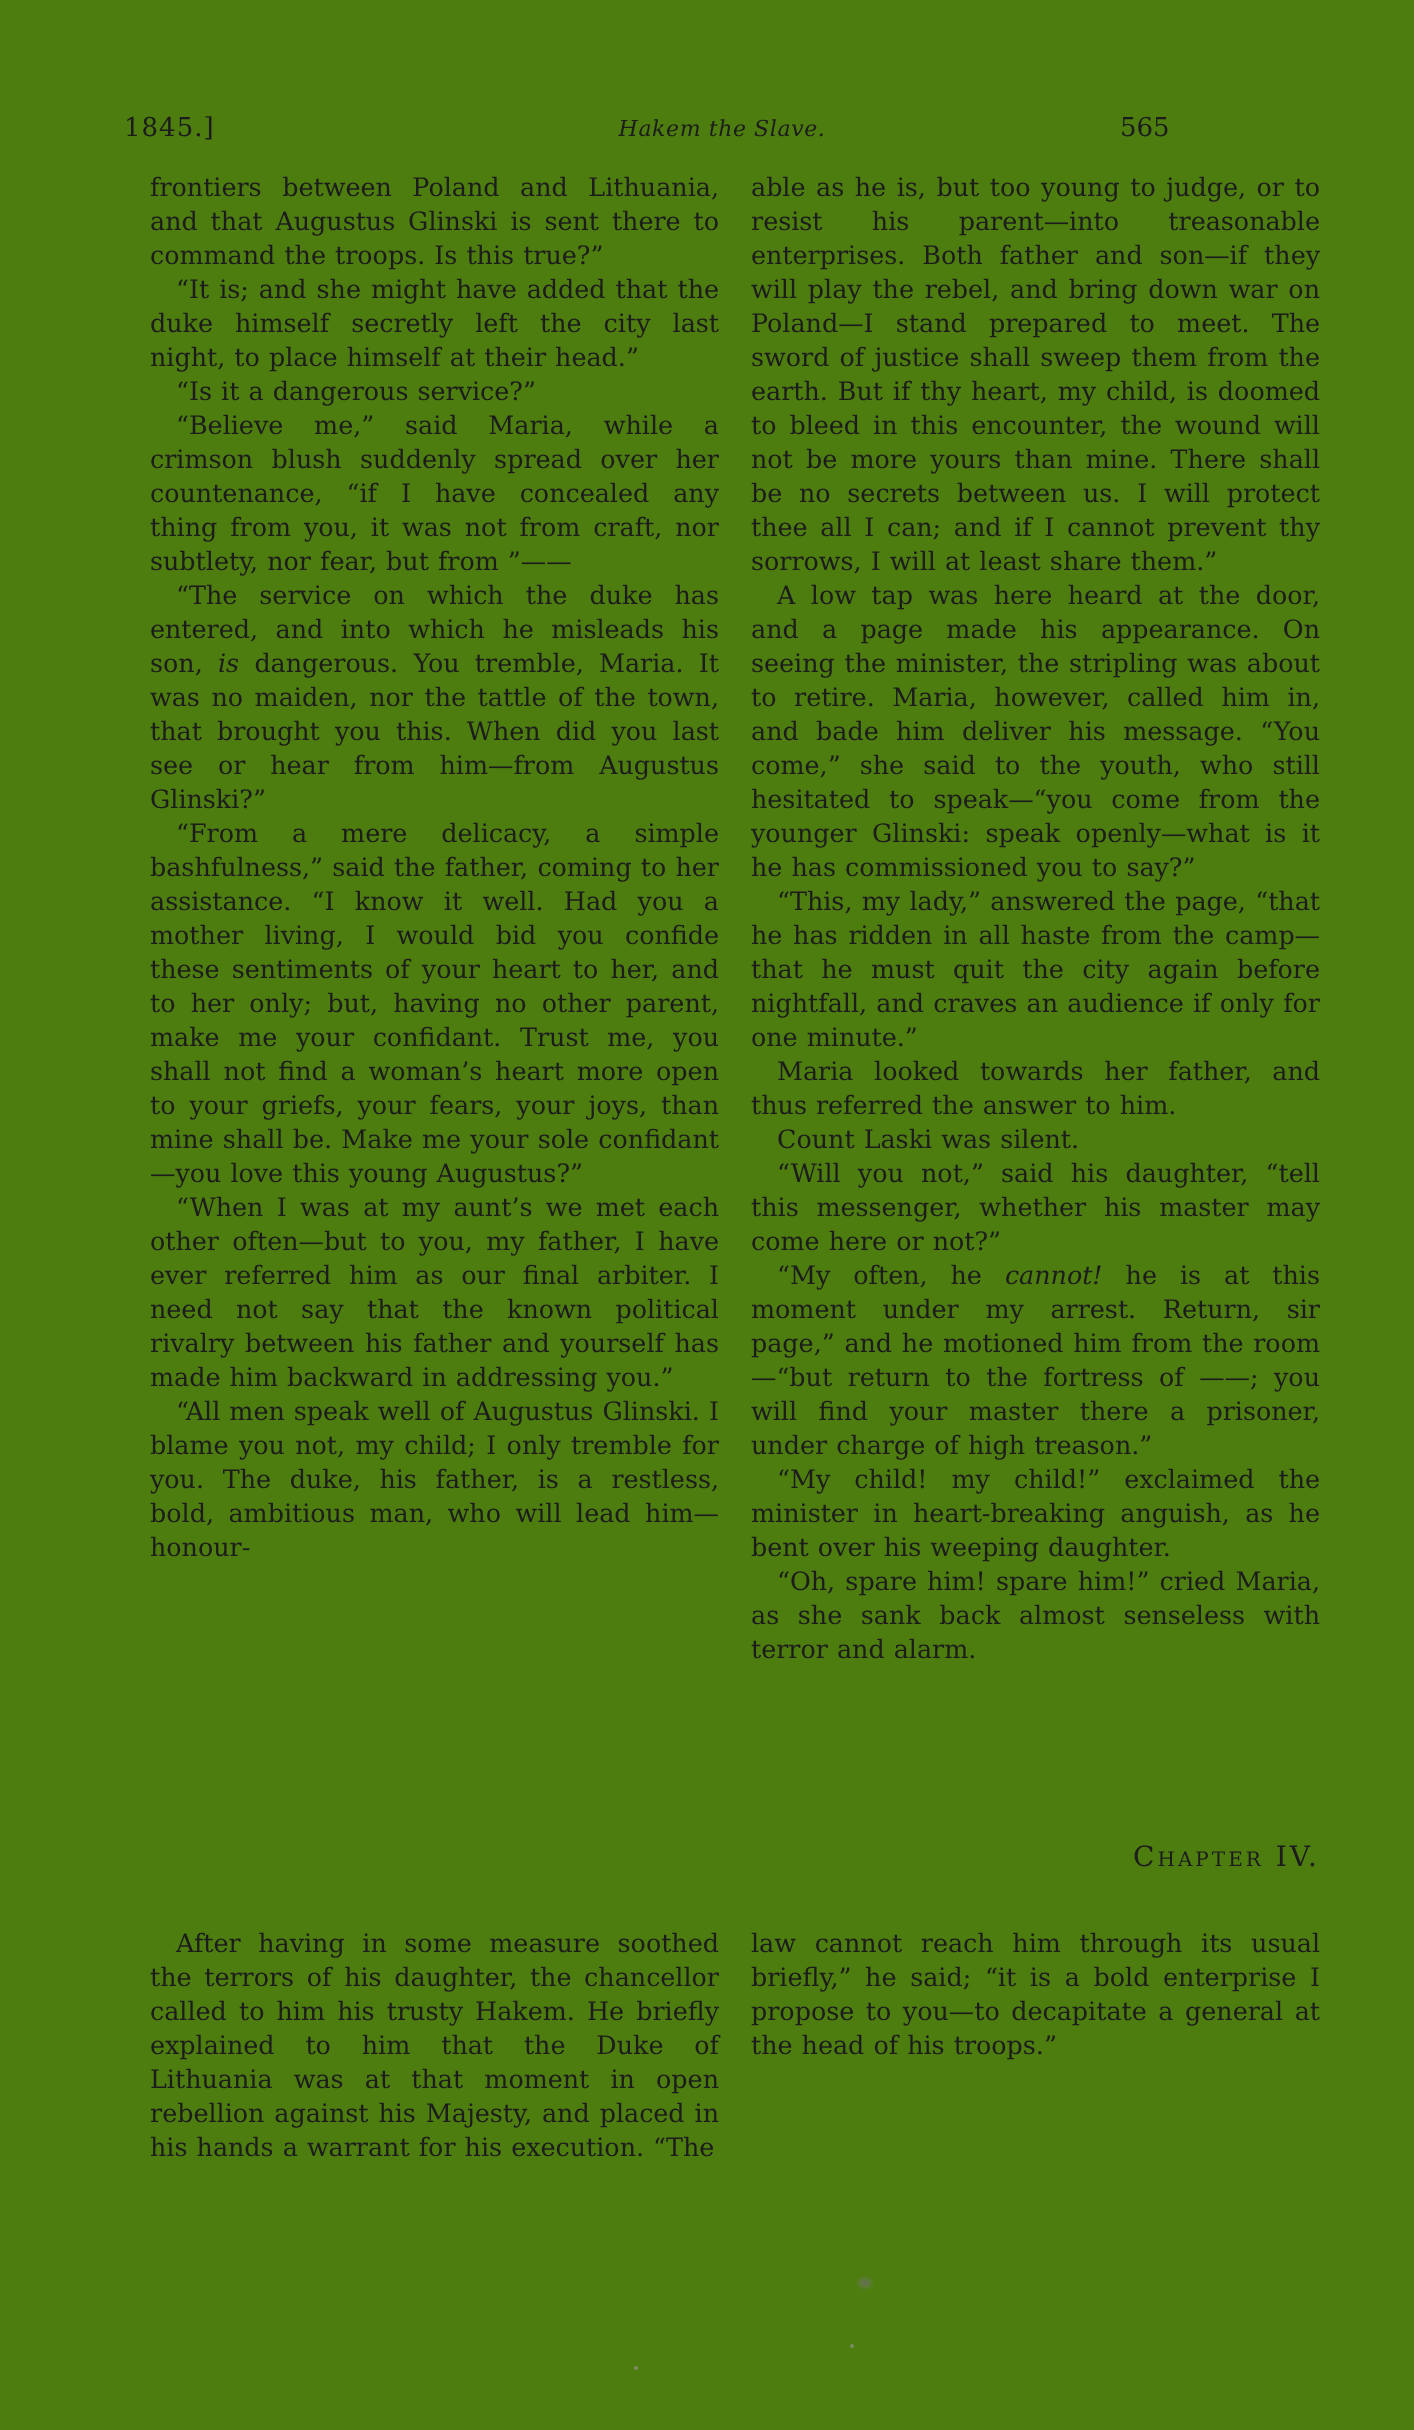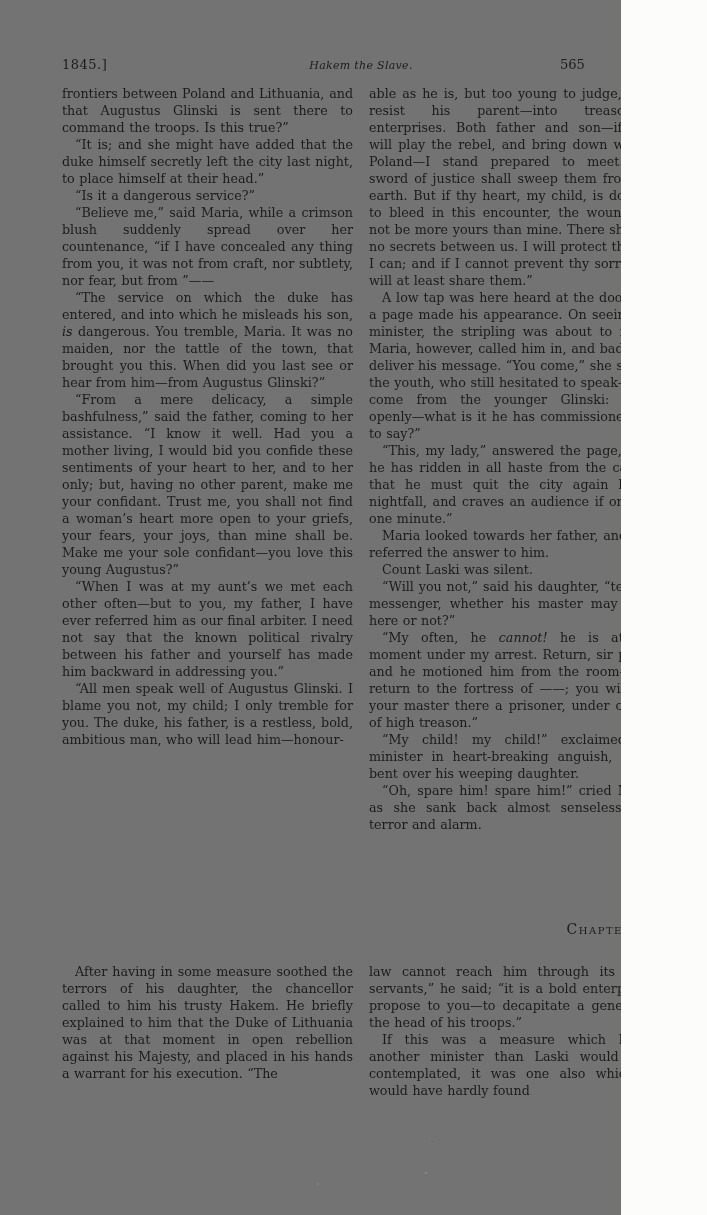"1845.]" .page { background: #737373 -> #4d7c0f; width: 621px -> 707px }
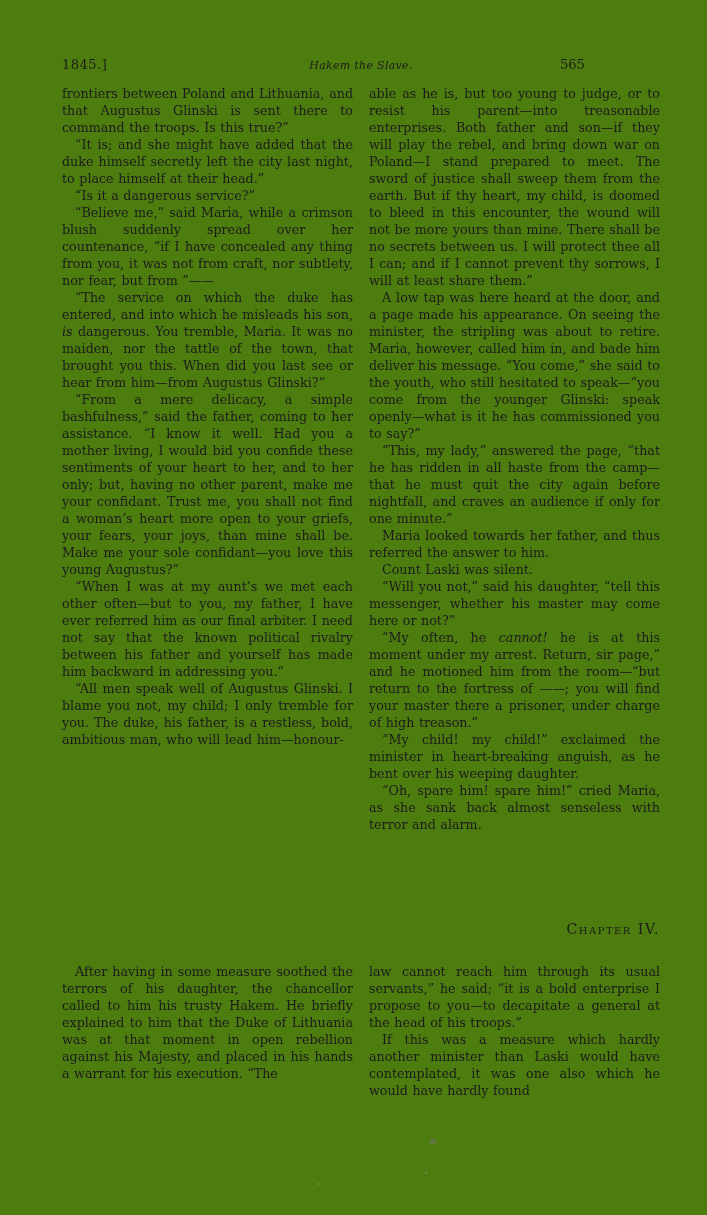"frontiers between Poland and Lithuania," .two-col { margin-left: none -> 13px }
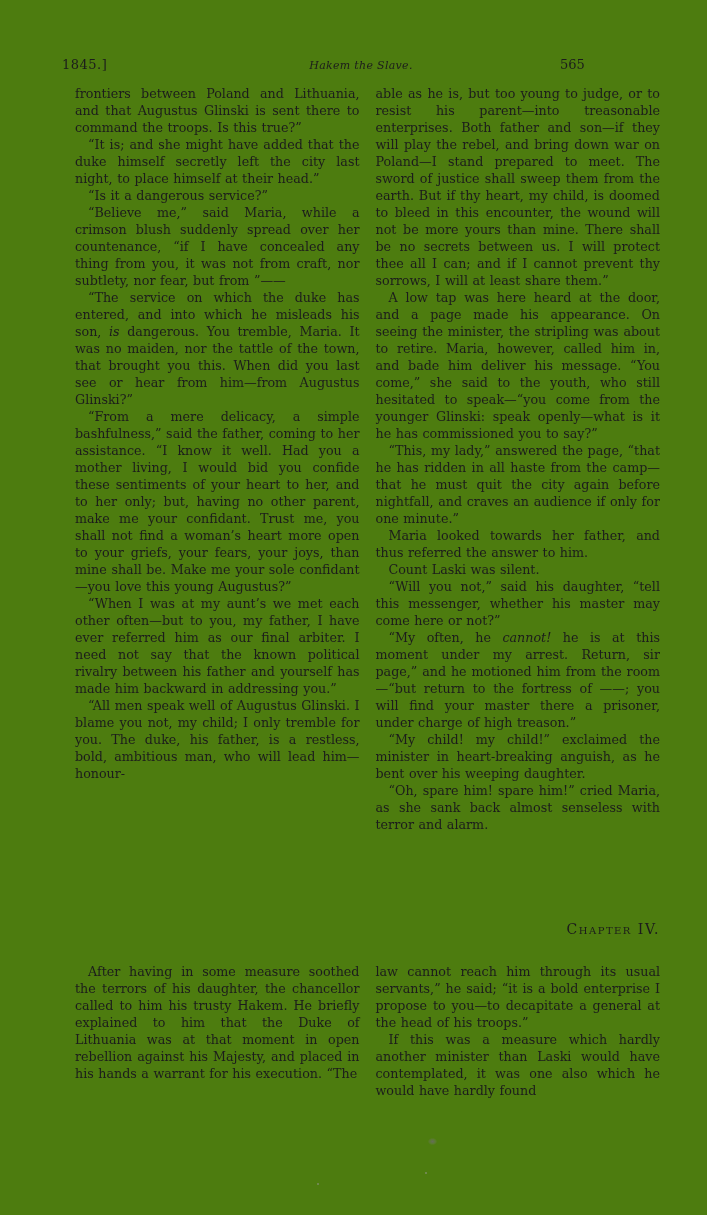"law cannot reach him through" span { text: servants -> briefly }
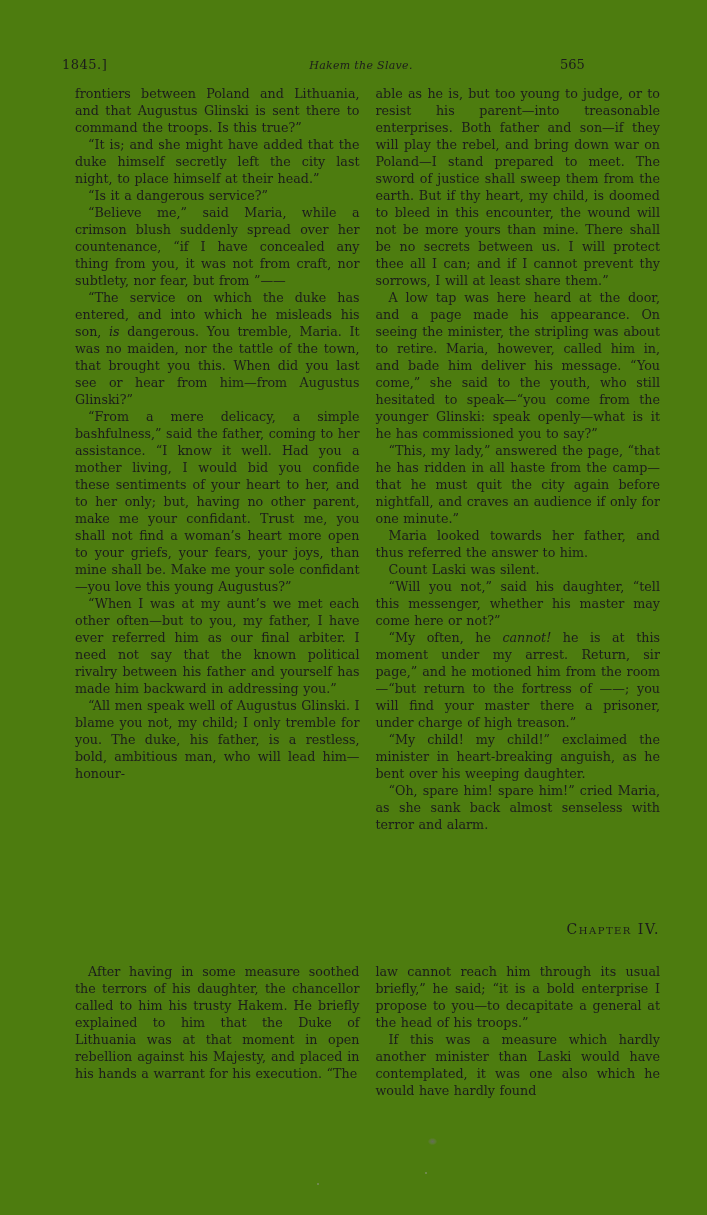"If this was a measure" p.par { html: <p><span>If this was a measure which hardly another minister than Laski would have contemplated, it was one also which he would have hardly found</span></p> -> none }
